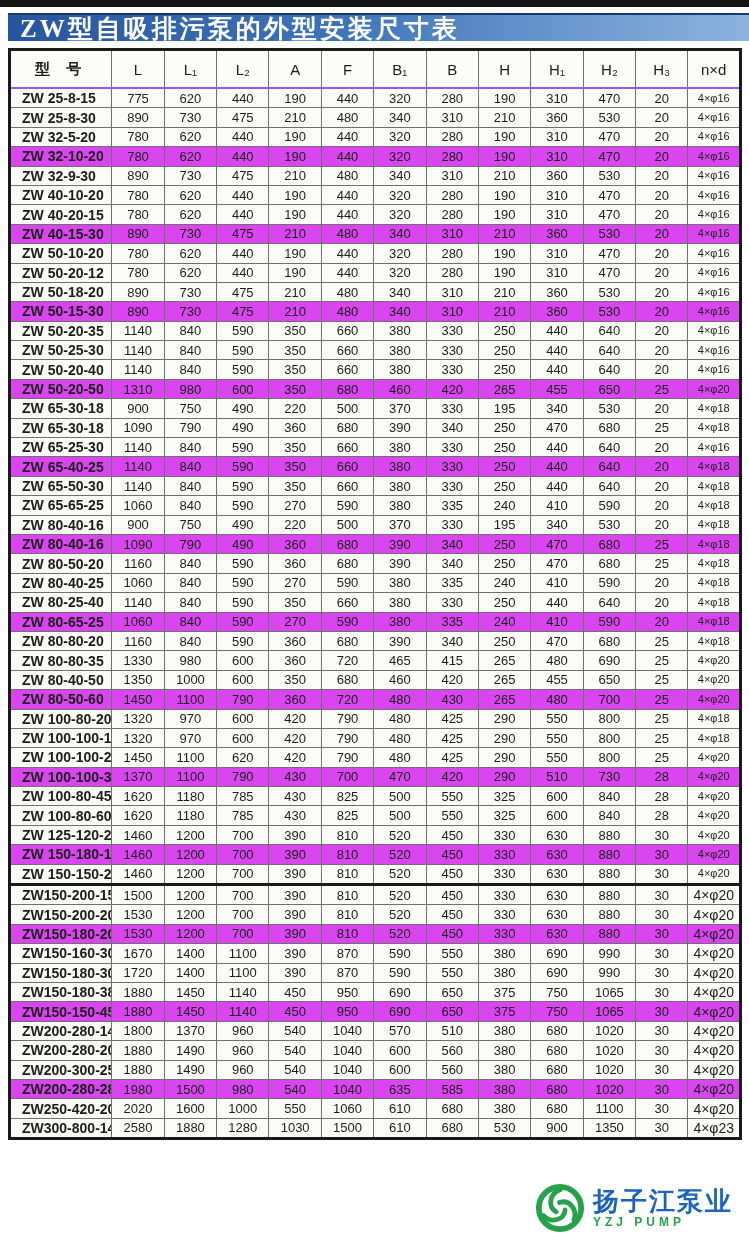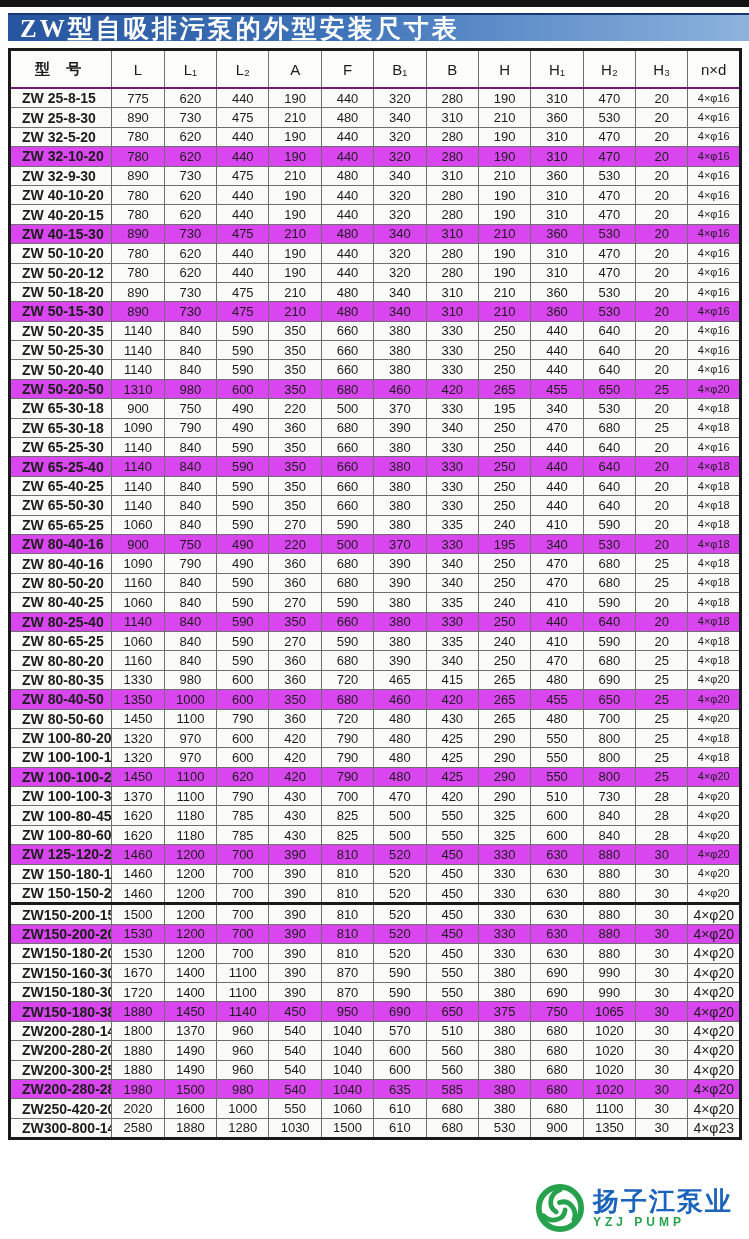"型 号" table.dims thead th { border-bottom: 2px solid #701a75 -> 2px solid #8b5cf6 }
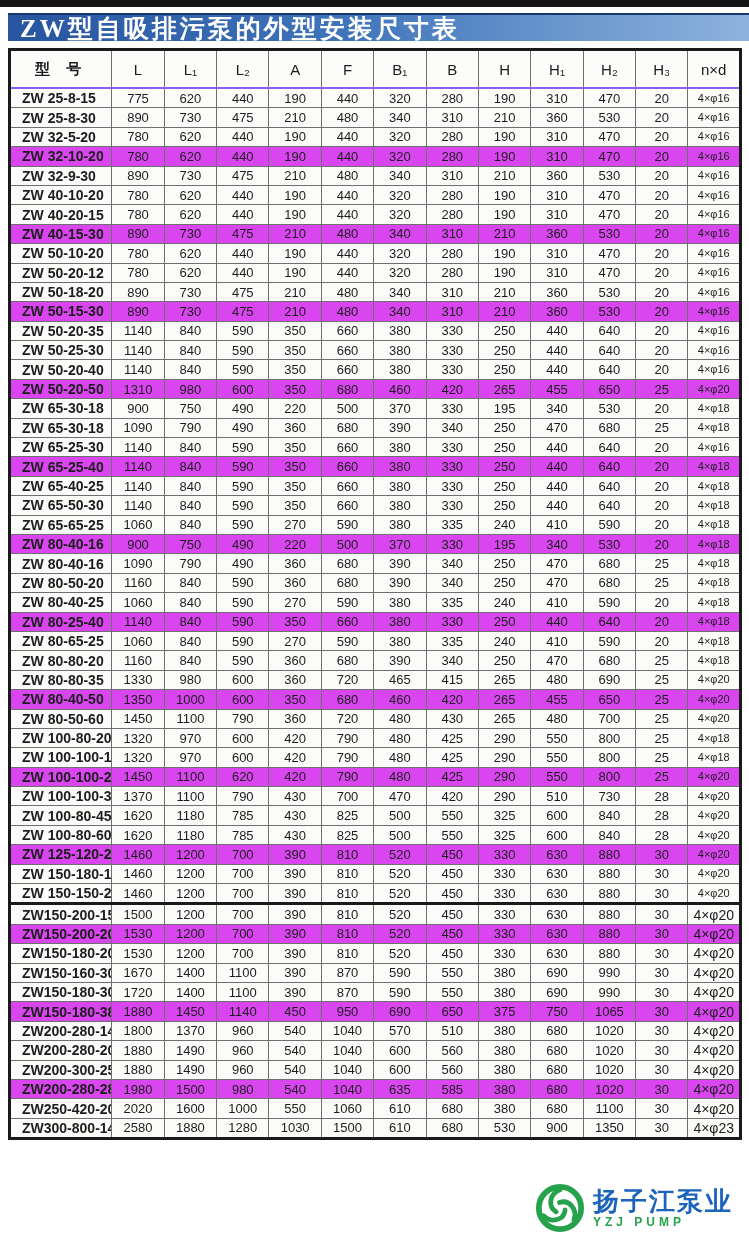"ZW 65-25-40" tr { html: <tr> <td>ZW 65-25-40</td> <td>1140</td> <td>840</td> <td>590</td> <td>350</td> <td>660</td> <td>380</td> <td>330</td> <td>250</td> <td>440</td> <td>640</td> <td>20</td> <td>4×φ18</td> </tr> -> none }
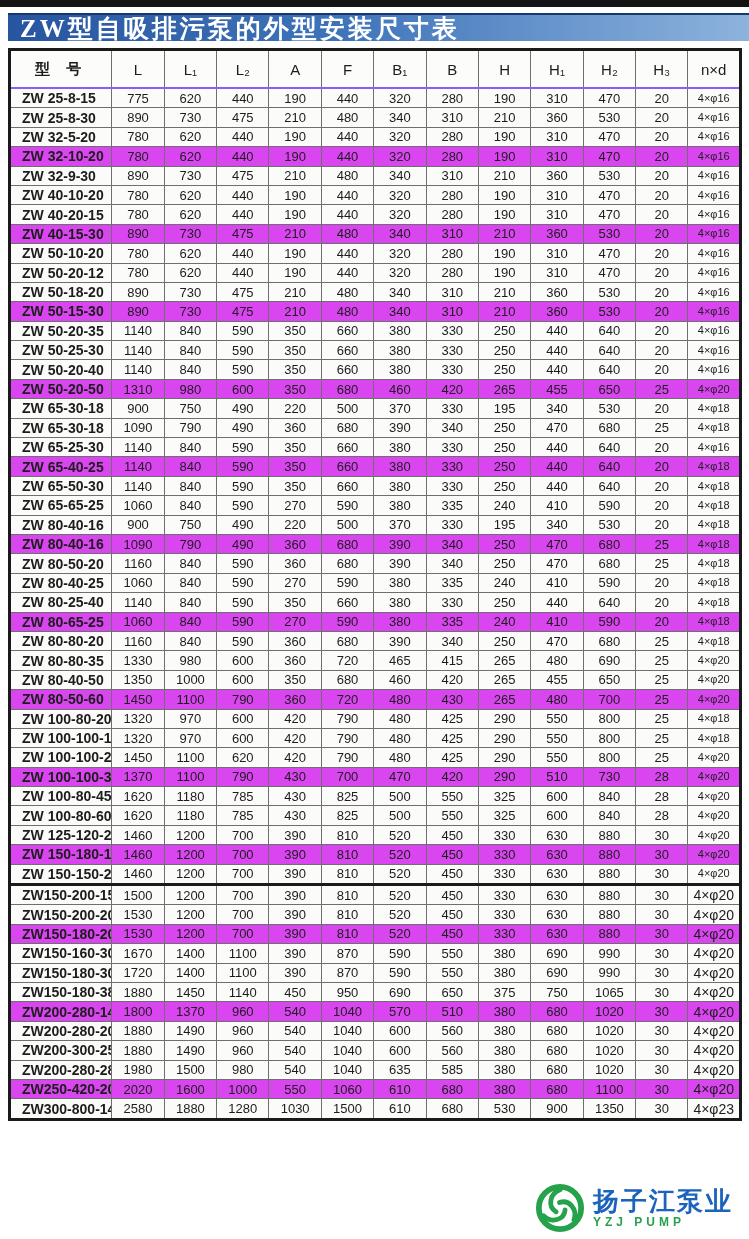"ZW150-150-45" tr { html: none -> <tr> <td>ZW150-150-45</td> <td>1880</td> <td>1450</td> <td>1140</td> <td>450</td> <td>950</td> <td>690</td> <td>650</td> <td>375</td> <td>750</td> <td>1065</td> <td>30</td> <td>4×φ20</td> </tr> }
